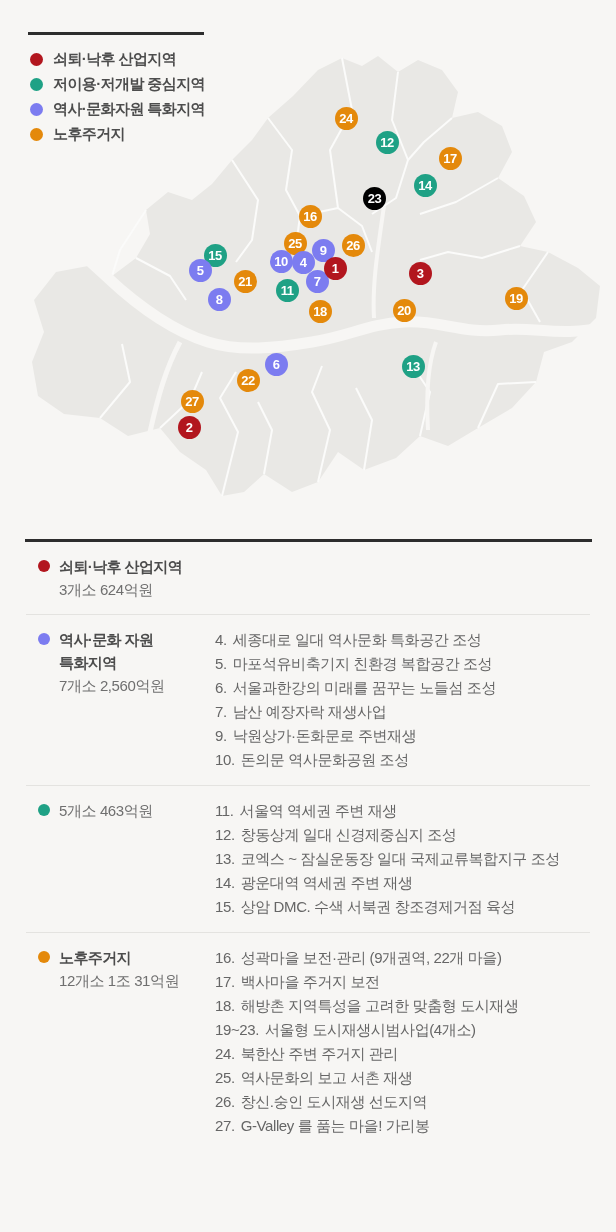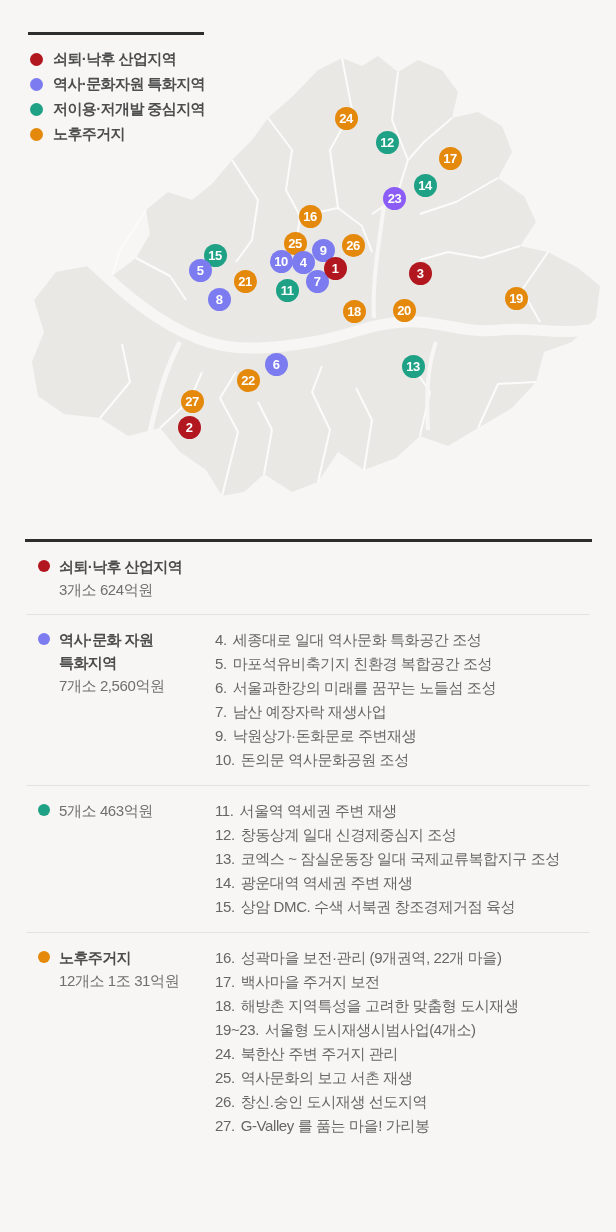"역사·문화자원 특화지역" div.legend-row { order: before "저이용·저개발 중심지역" -> after "저이용·저개발 중심지역" }
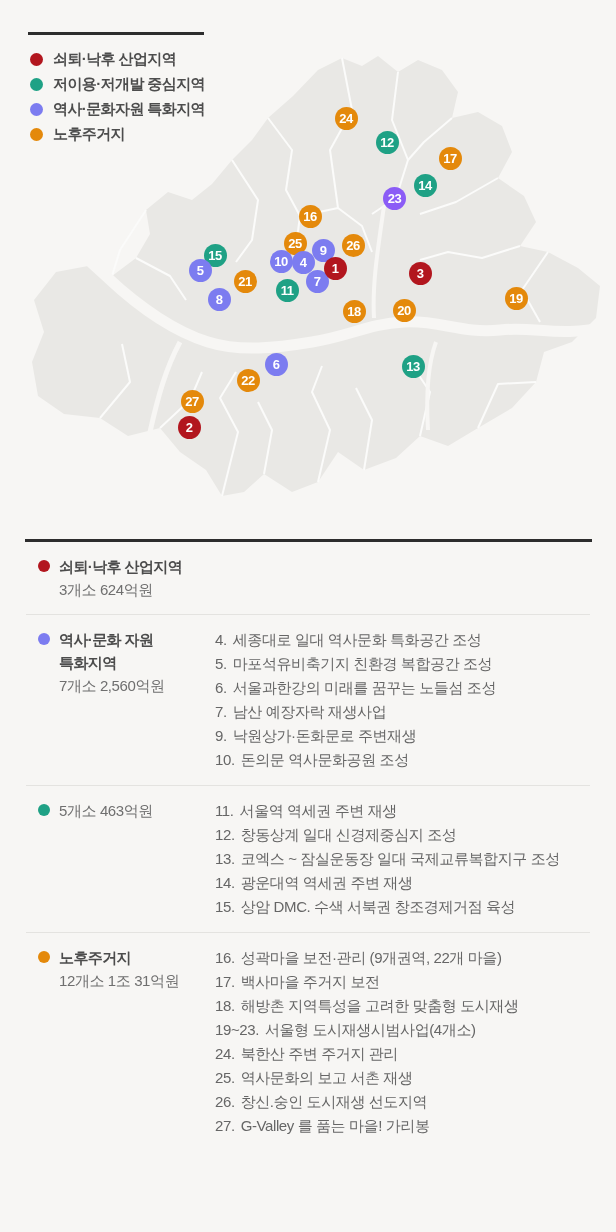"23" div.marker { background: #8b5cf6 -> #000000; left: 383px -> 363px }
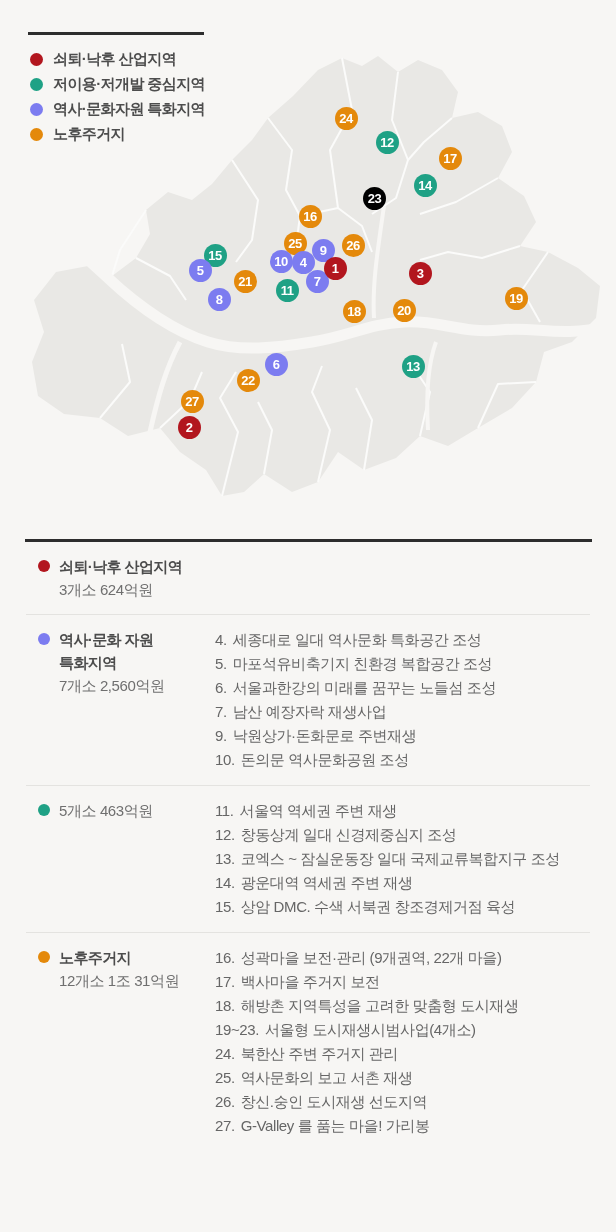"18" div.marker { margin-left: 34px -> none }
